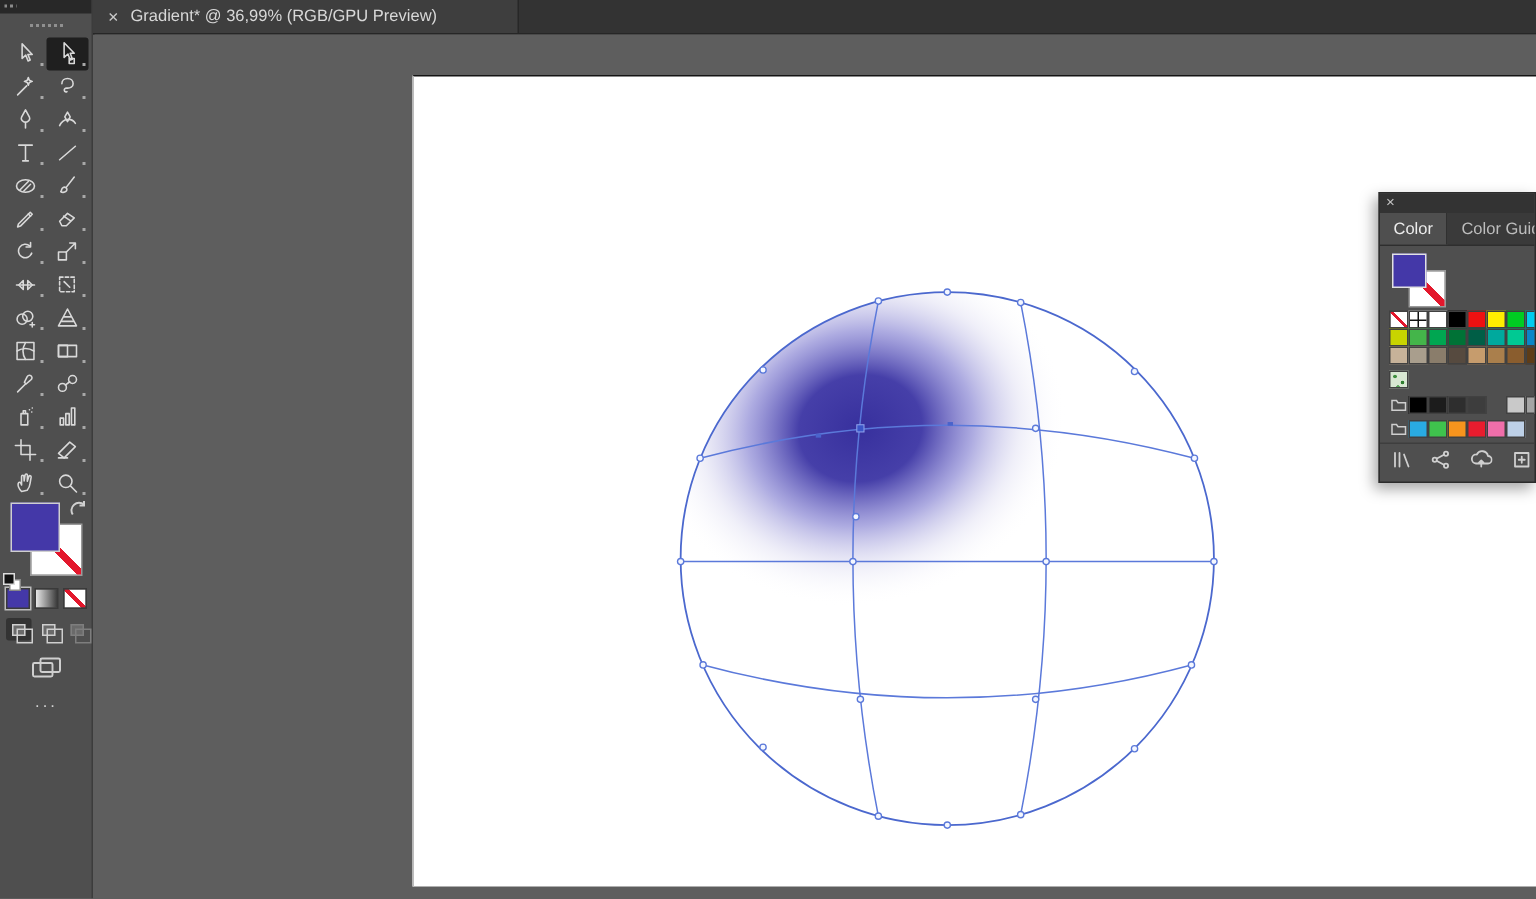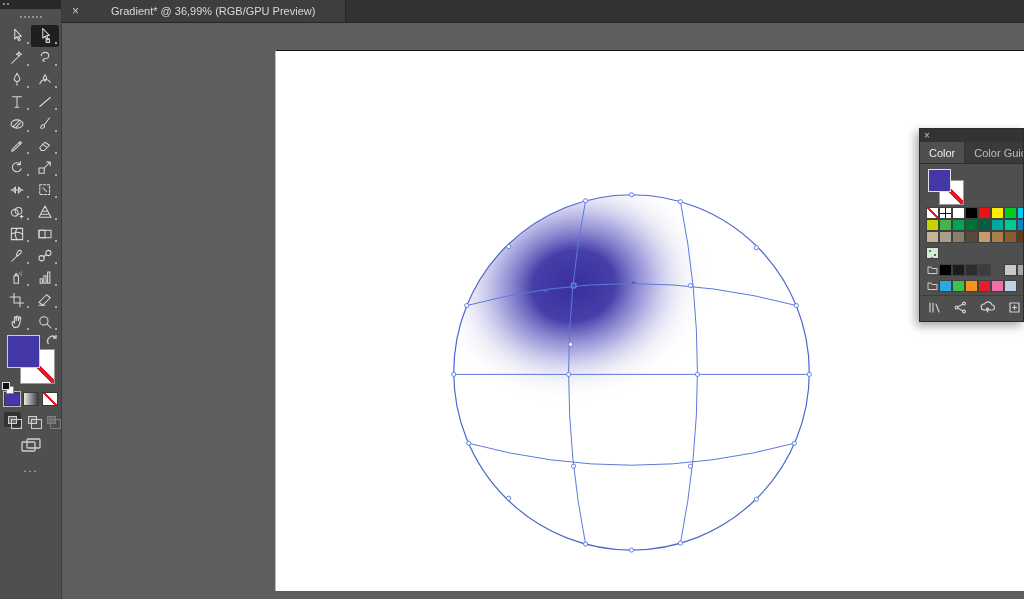"Gradient* @ 36,99% (RGB/GPU Preview)" .doc-tab .title { margin-left: 24px -> none }
